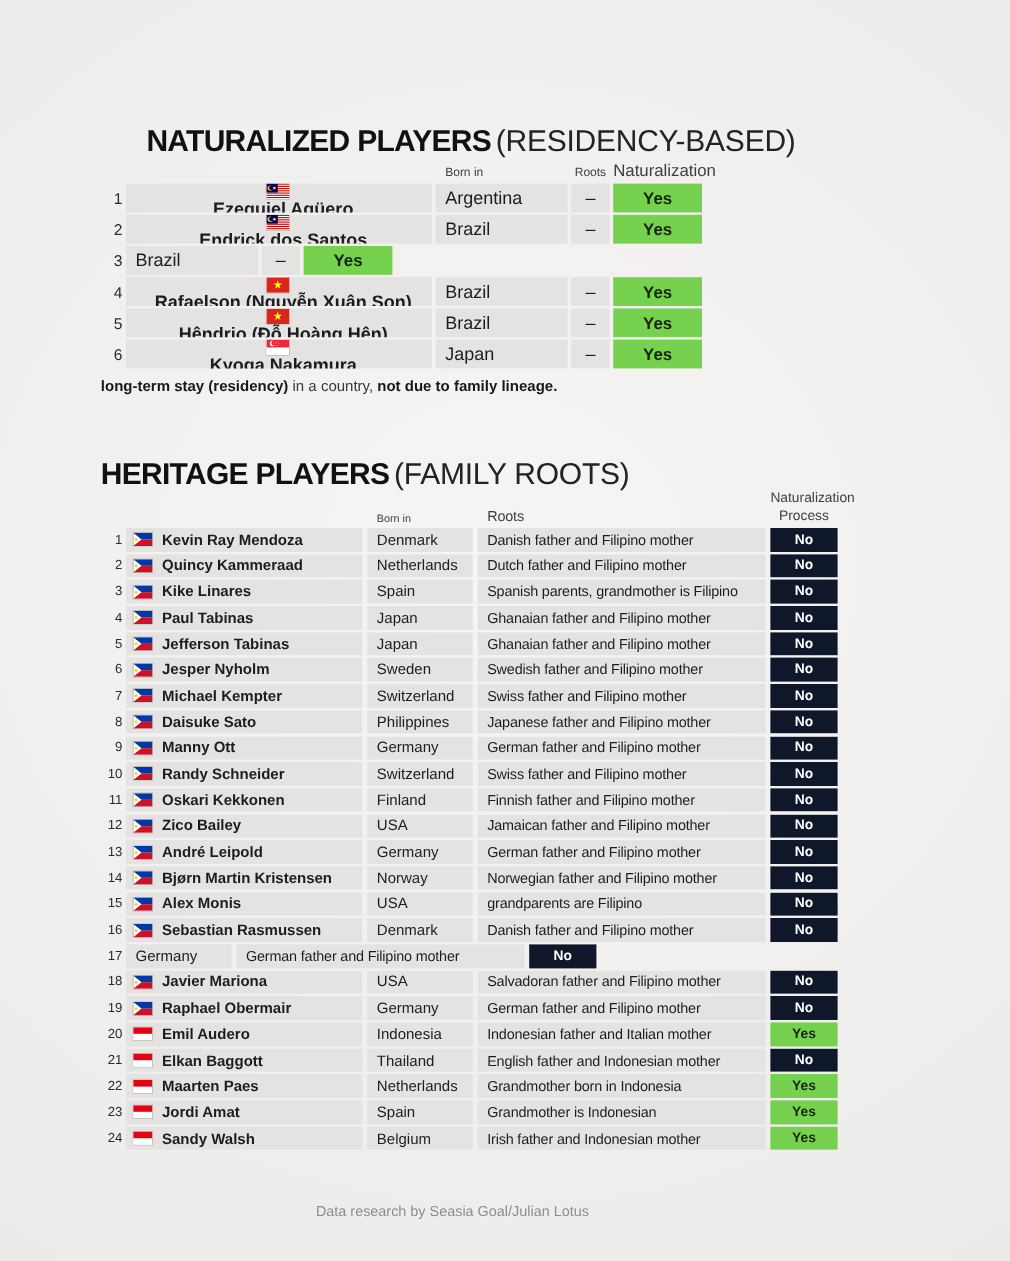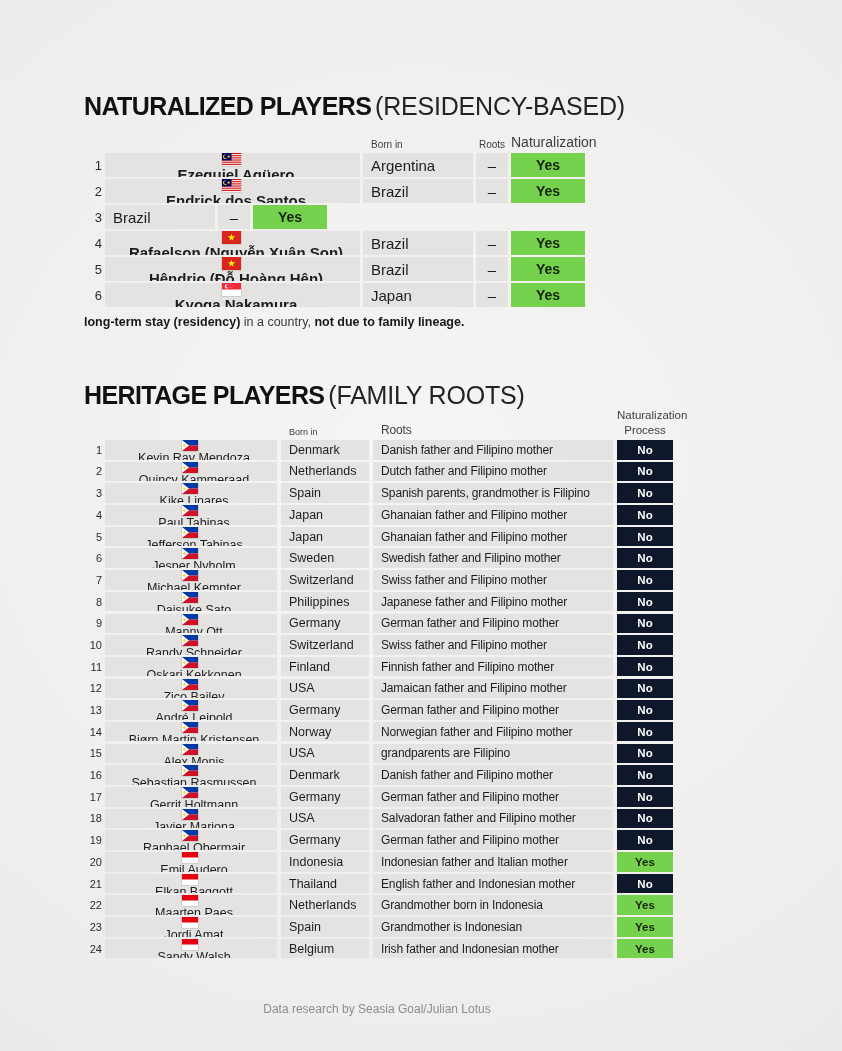"NATURALIZED PLAYERS (RESIDENCY-BASED)" #title-1 { margin-left: none -> 38px; top: 92px -> 104px }
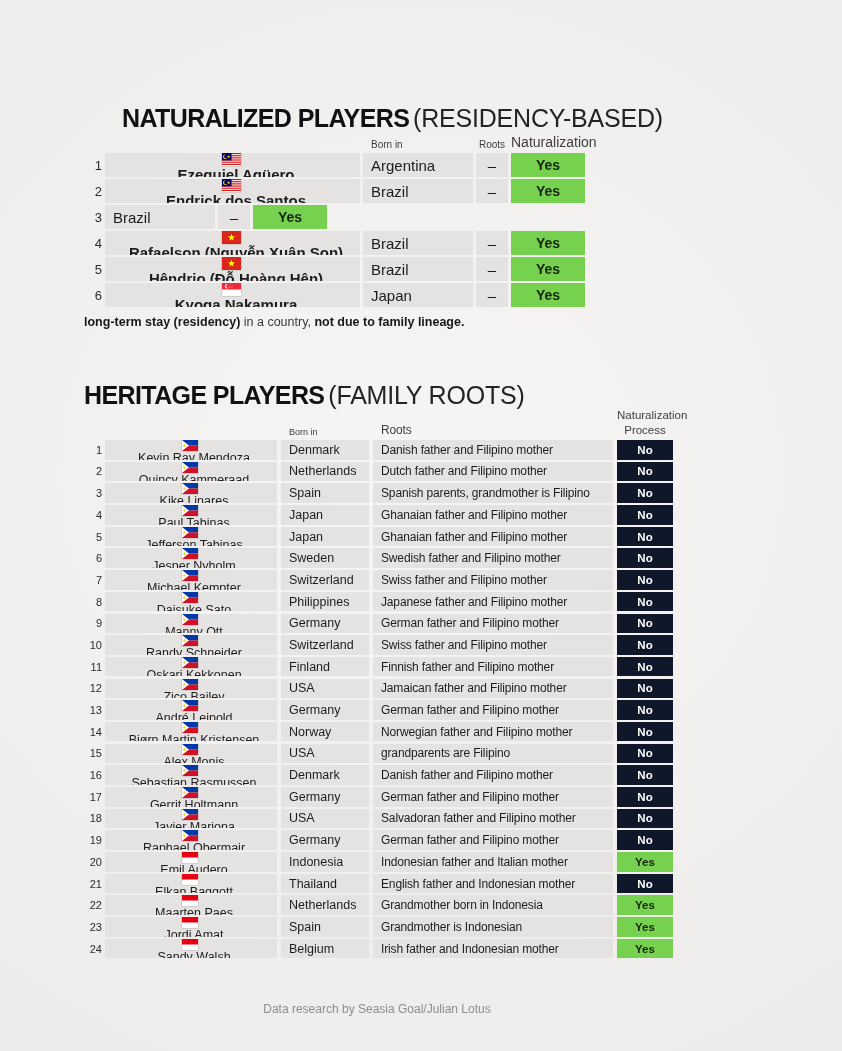"Kevin Ray Mendoza" .t2-name { flex-direction: column -> none; font-weight: 400 -> 700; width: 172px -> 197px }
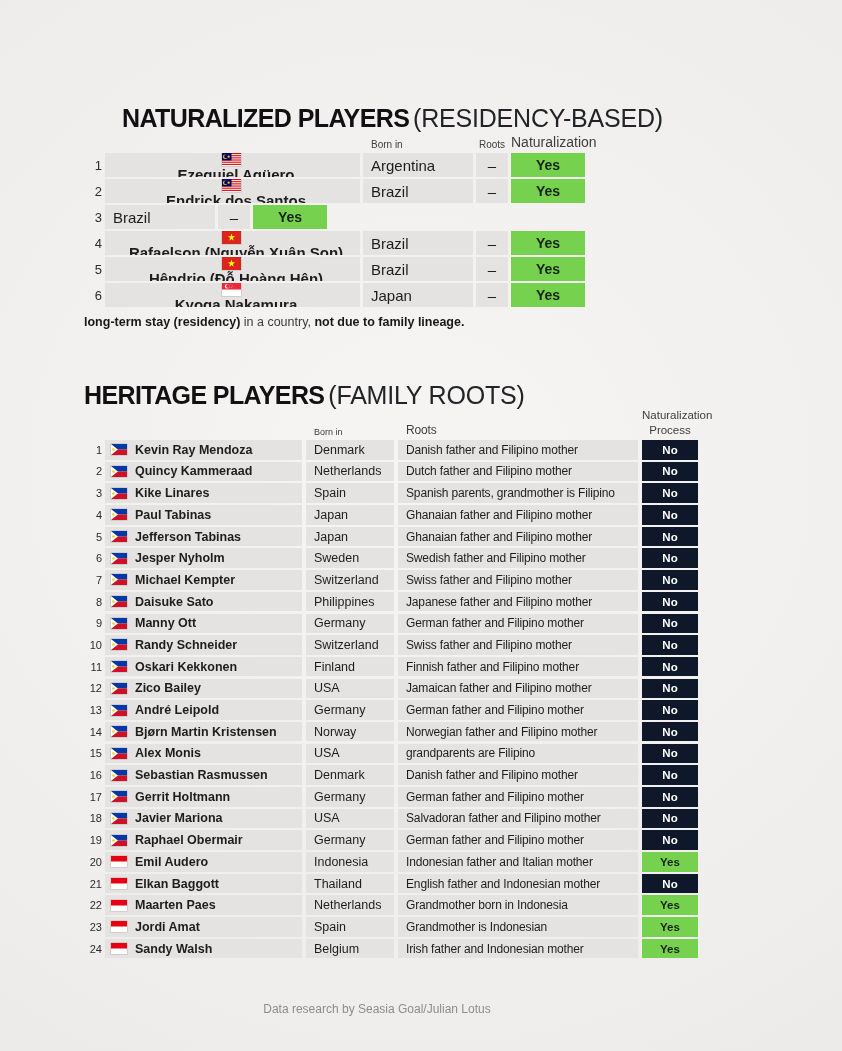"Gerrit Holtmann" span.cell { html: <span> <span> <svg> <rect></rect> <rect></rect> <polygon></polygon> <circle></circle> </svg> </span> <span>Gerrit Holtmann</span> </span> -> none }
